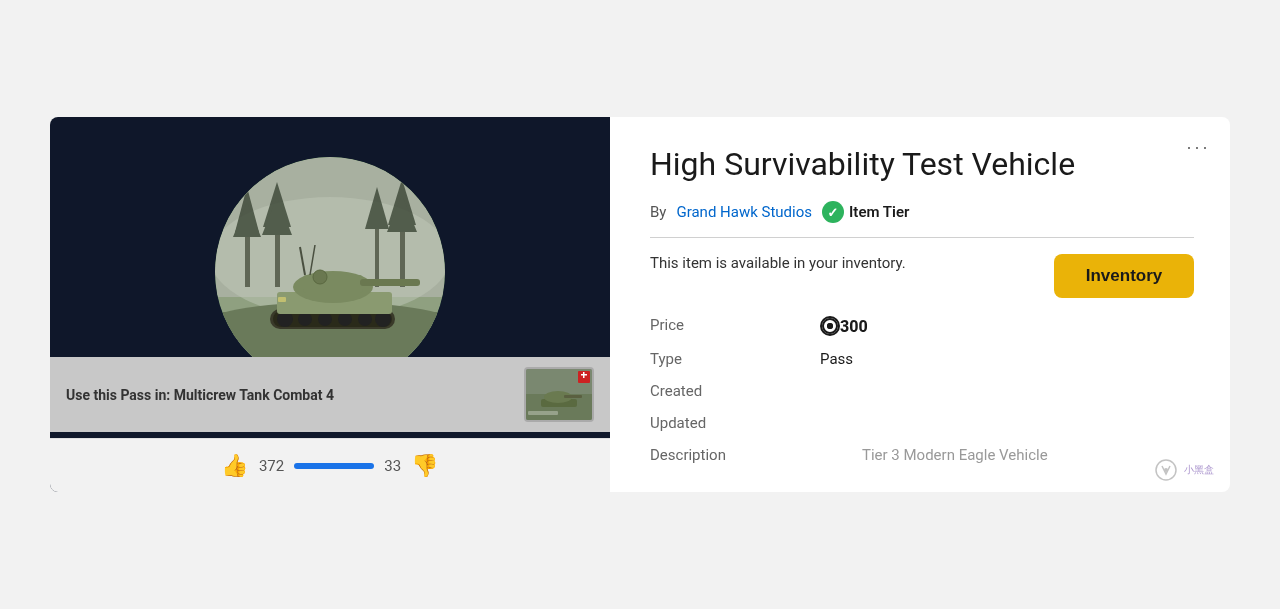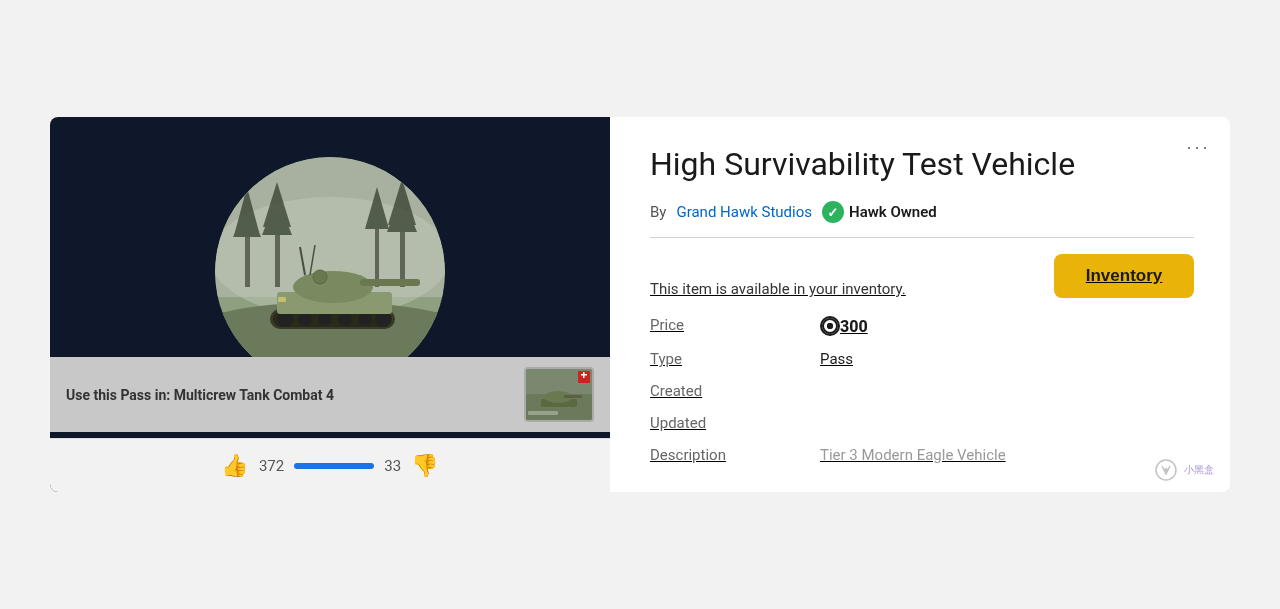"Hawk Owned" span.owned-text { text: Hawk Owned -> Item Tier }
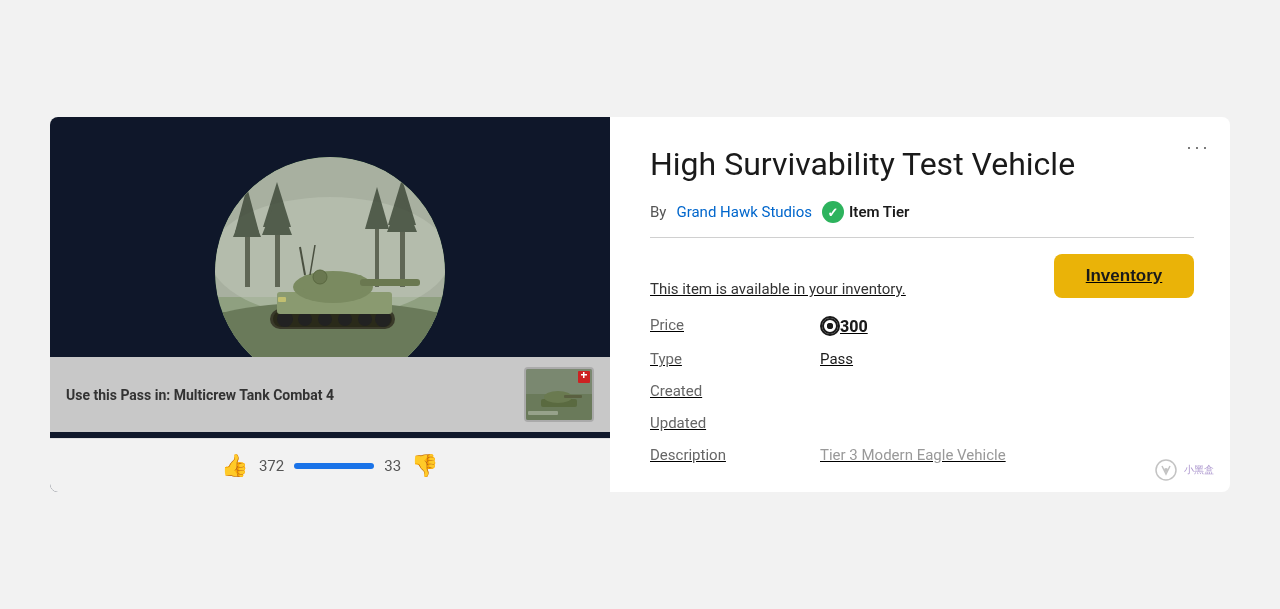"This item is available in" .inventory-row { align-items: flex-end -> flex-start; text-decoration: underline -> none }
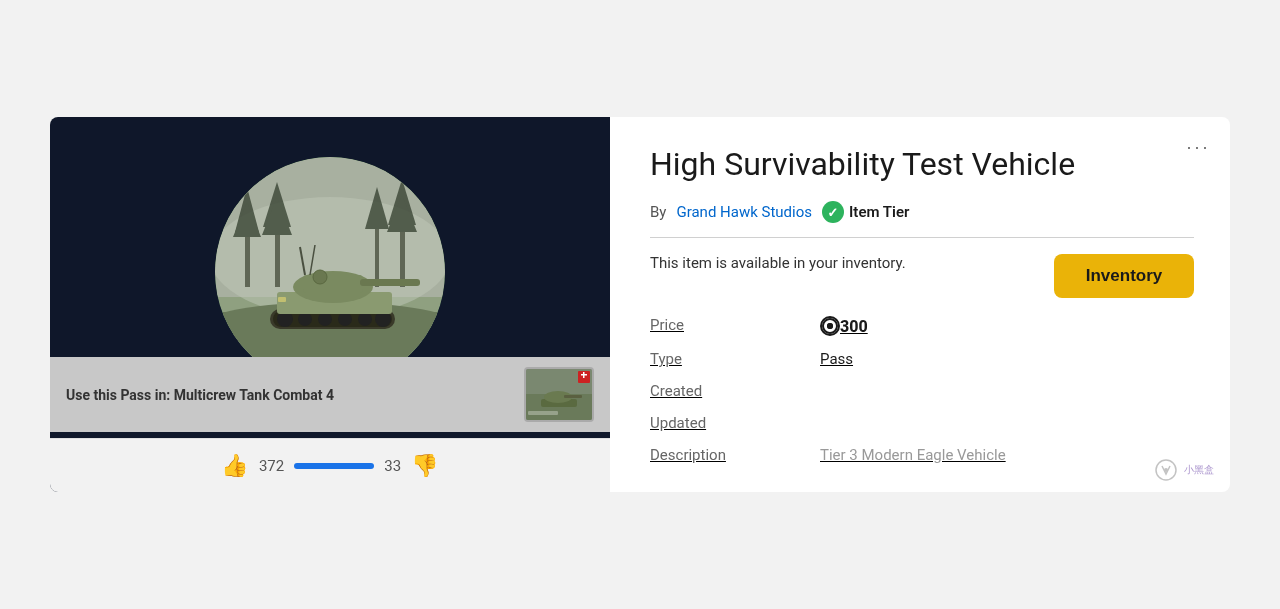"Price" .details-grid { text-decoration: underline -> none }
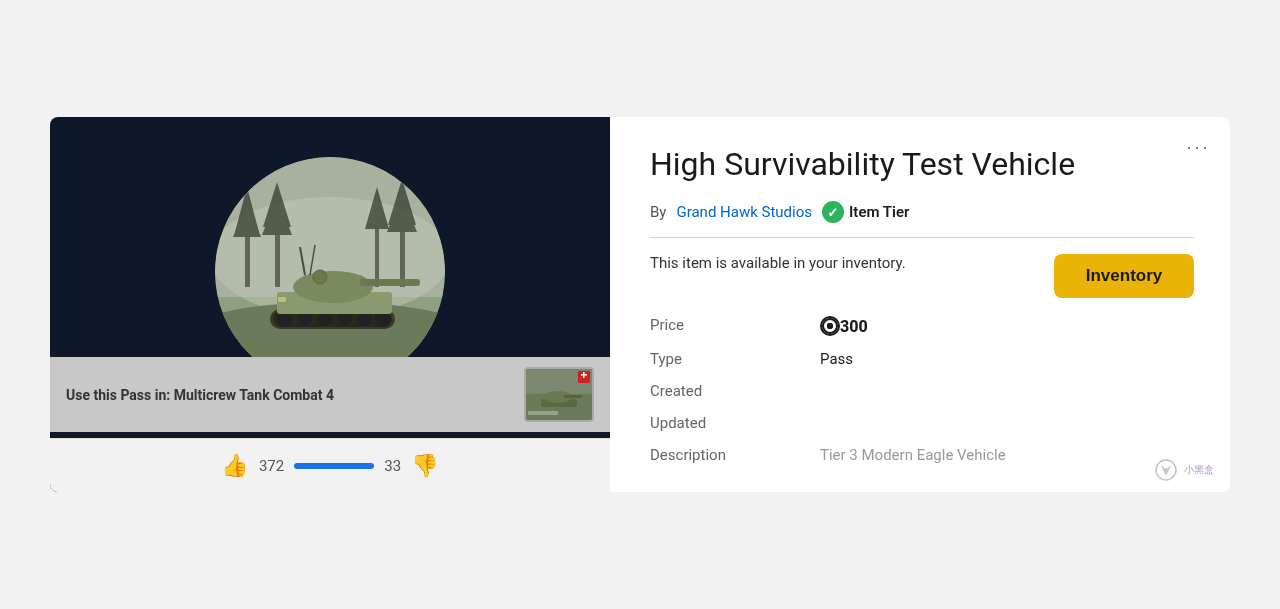"Tier 3 Modern Eagle Vehicle" .detail-value.muted { margin-left: none -> 42px }
